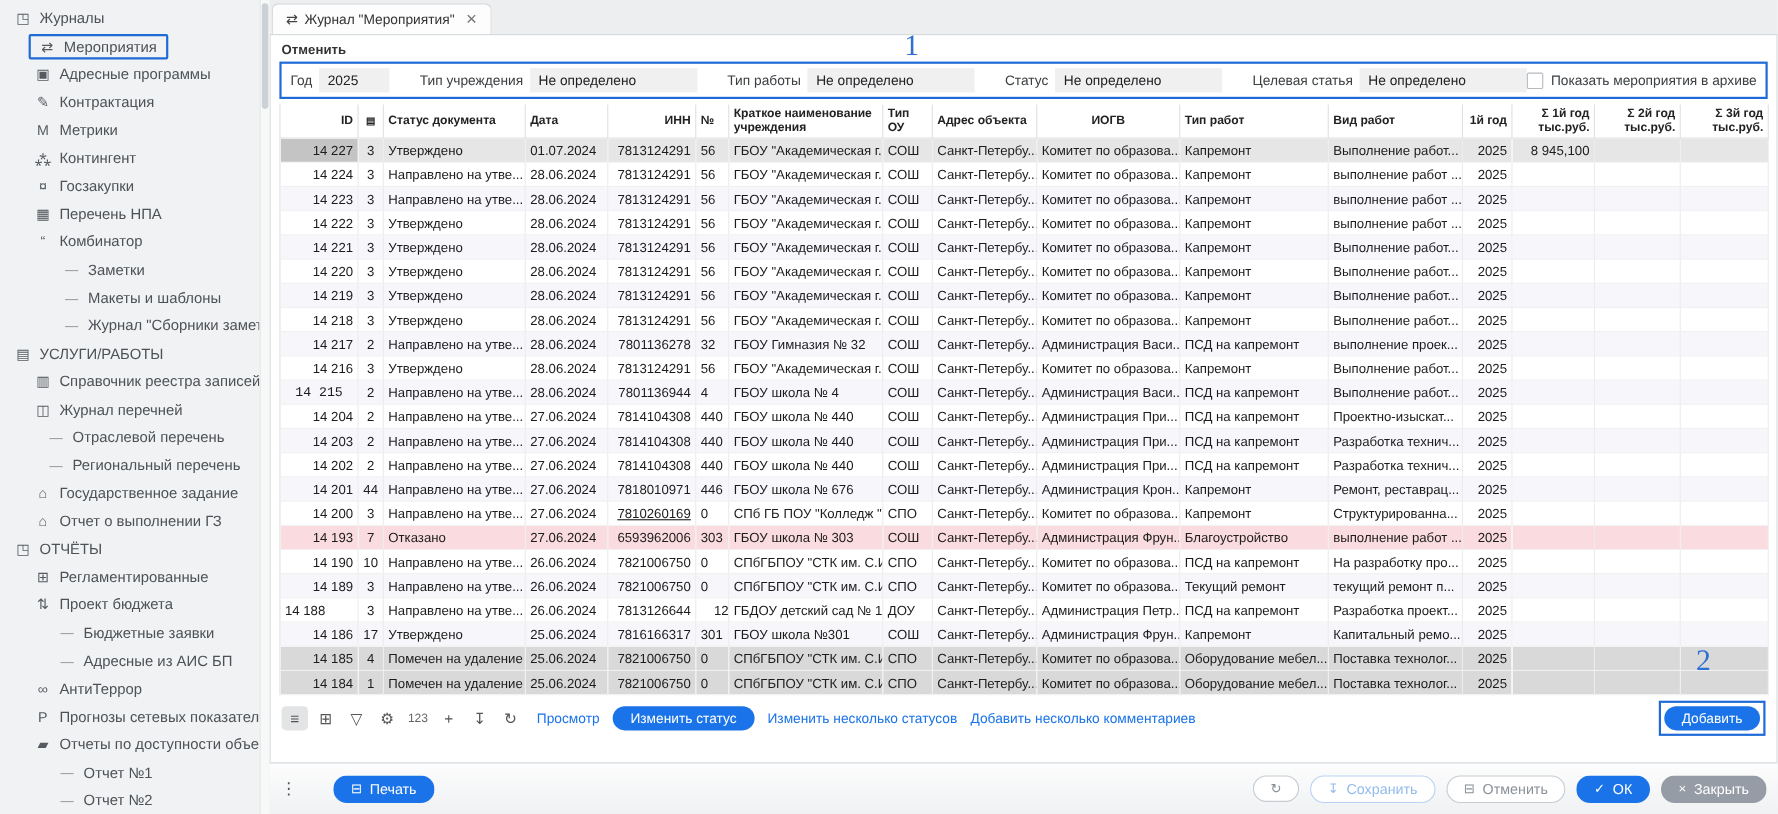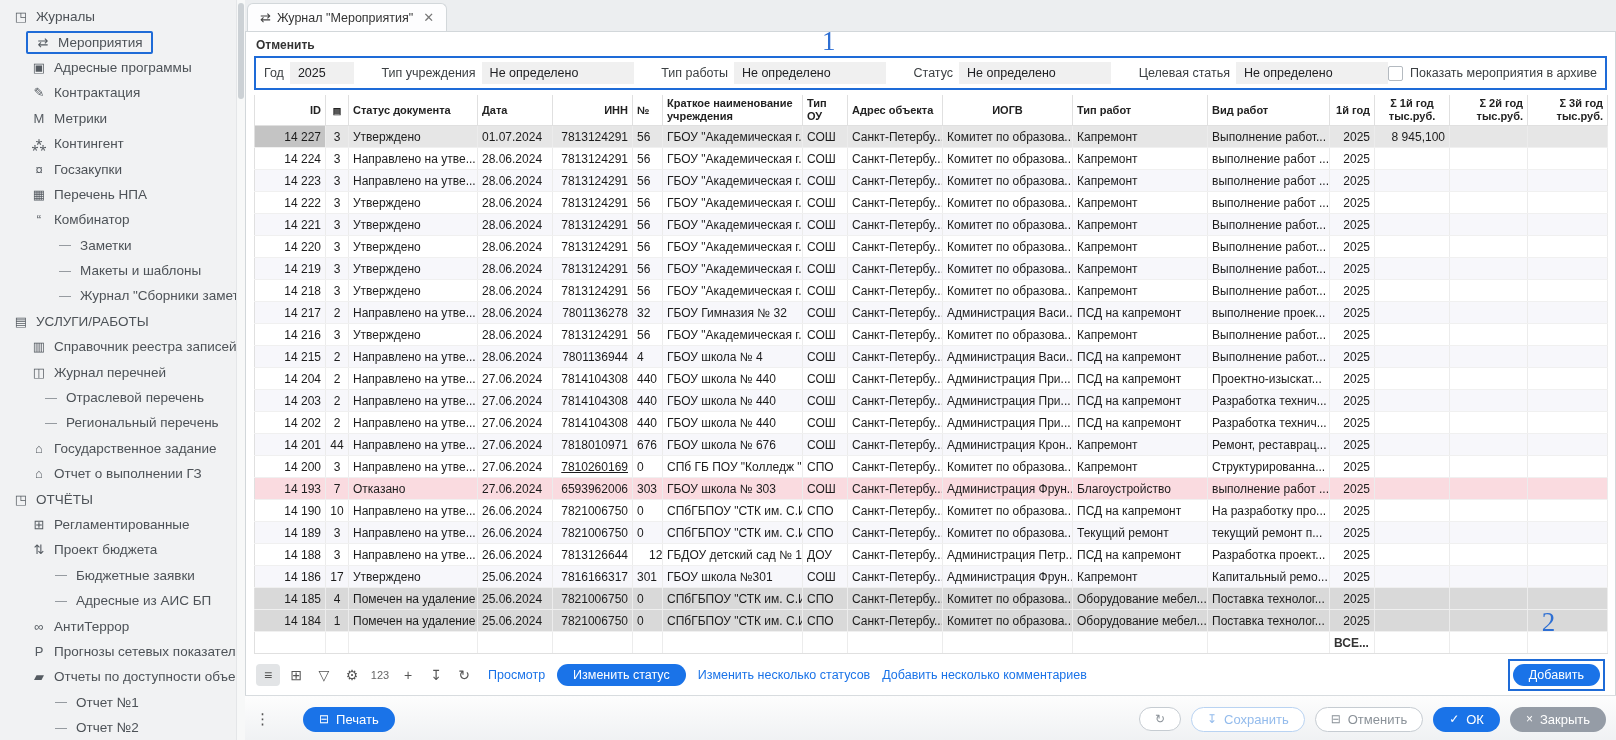"Σ 1й год" th { text-align: none -> right }
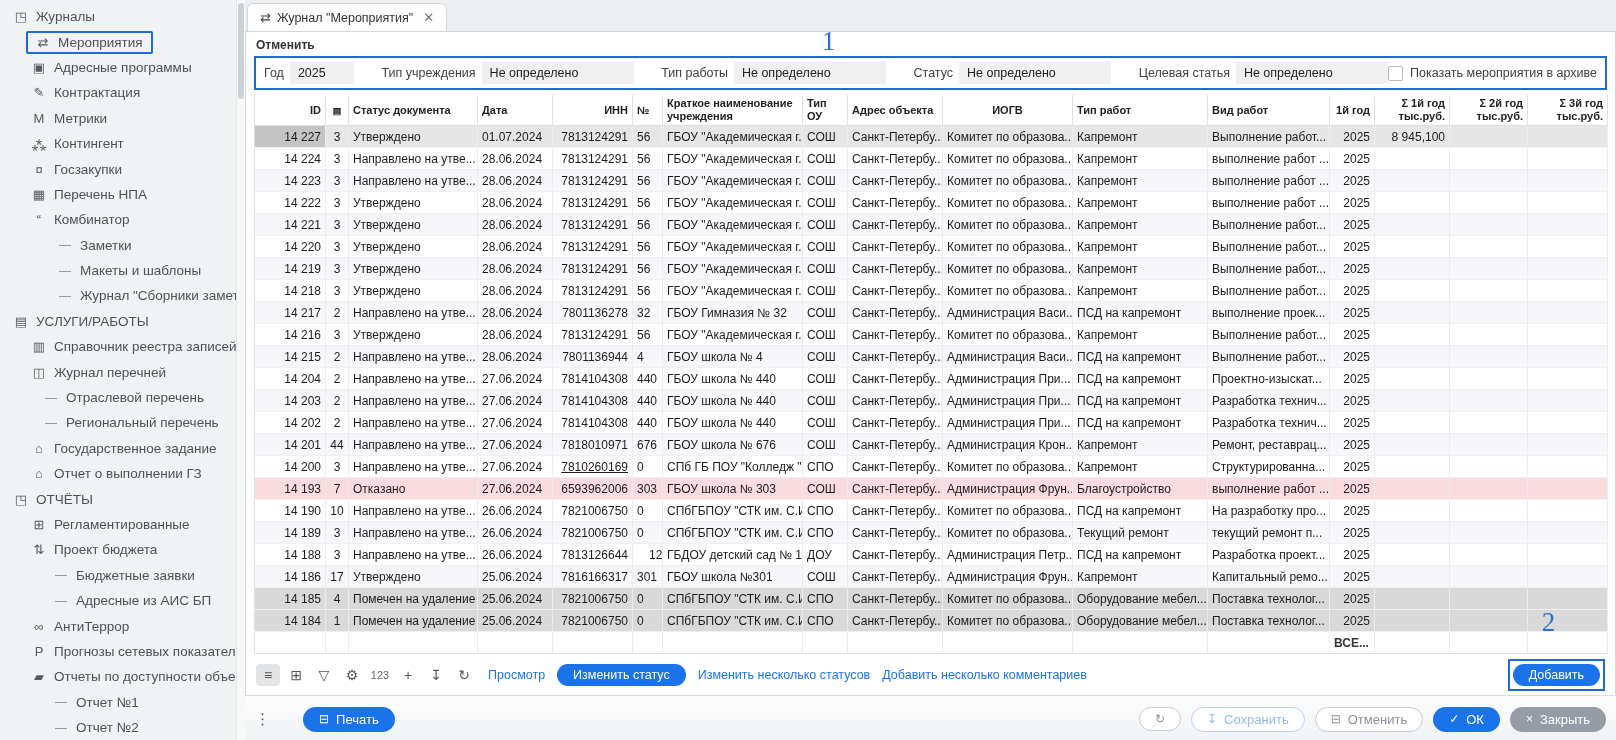"14 215" td.c-id { font-family: none -> Liberation Mono, monospace; text-align: right -> center }
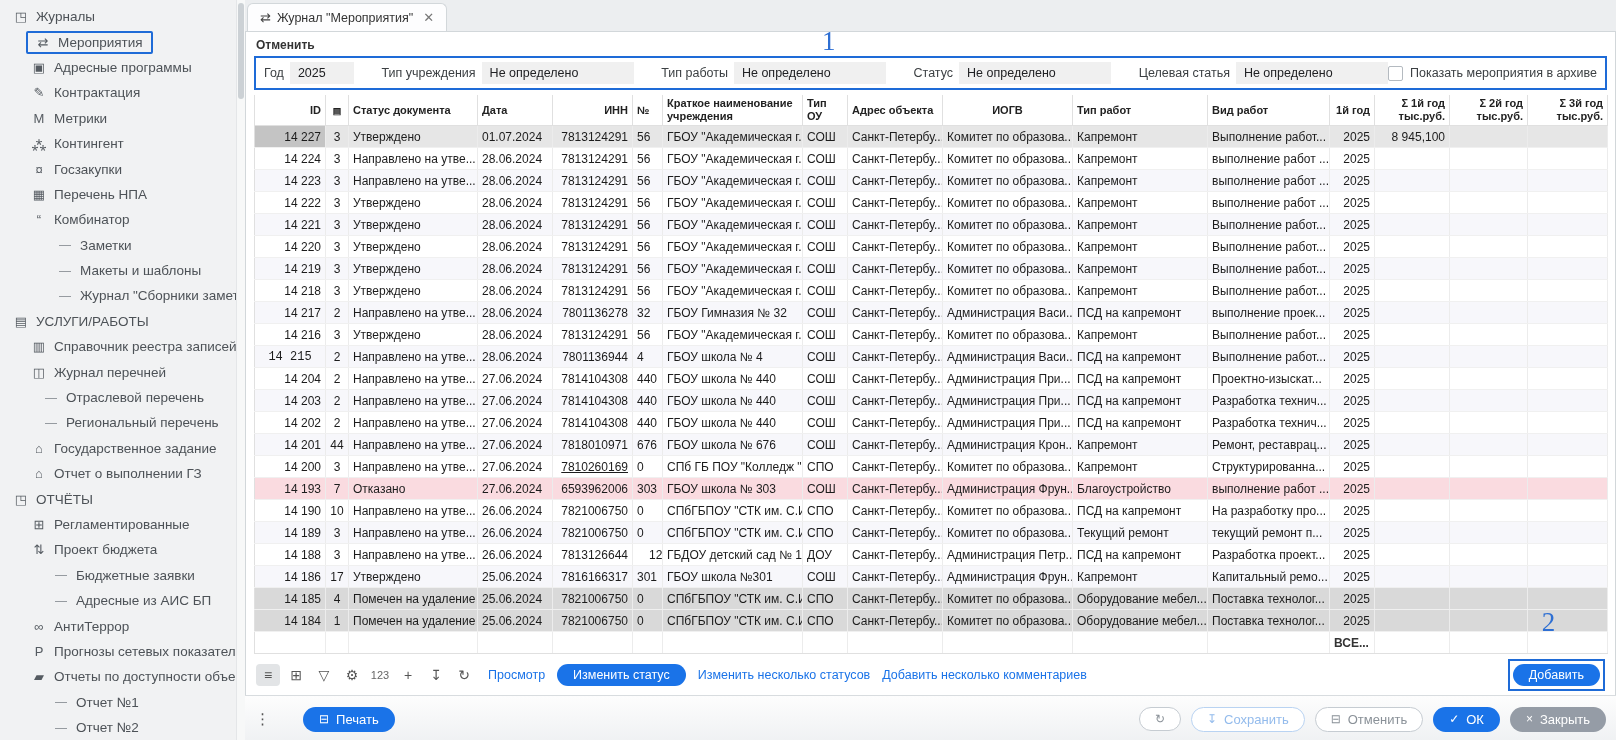"676" td.c-num { text: 676 -> 446 }
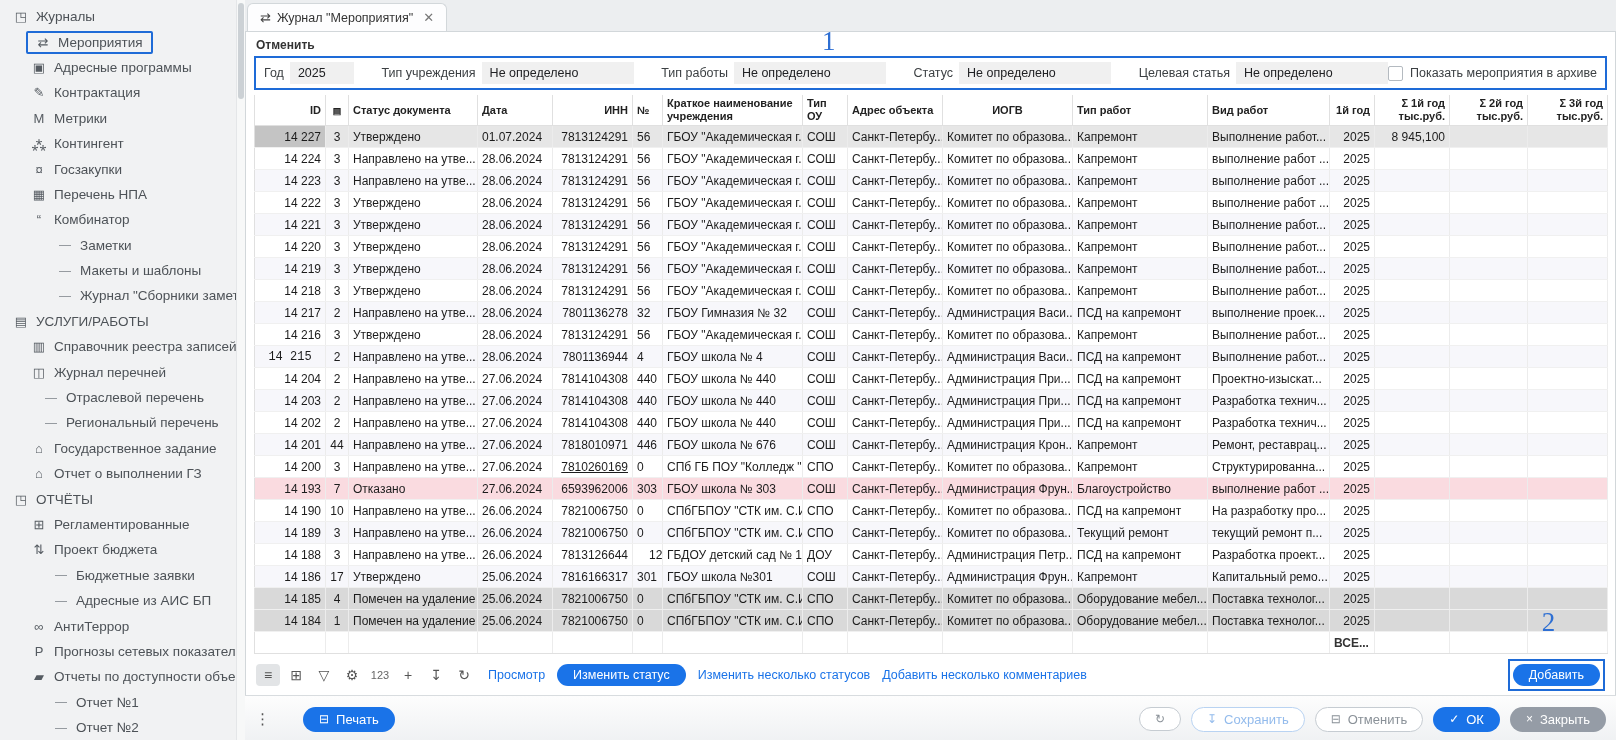"14 188" td.c-id { text-align: right -> none }
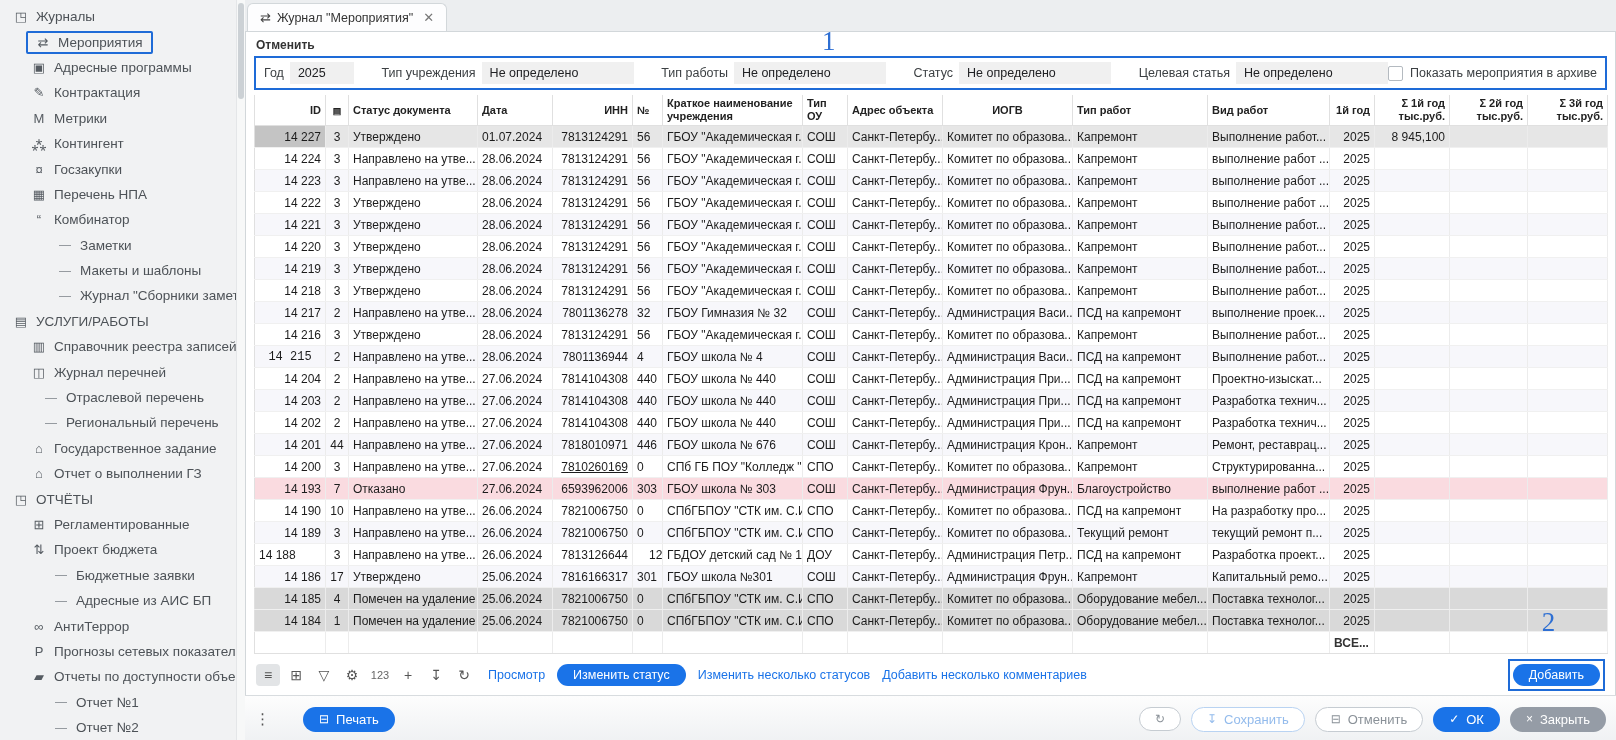"ВСЕ..." tr.tfooter { html: <tr> <td></td> <td></td> <td></td> <td></td> <td></td> <td></td> <td></td> <td></td> <td></td> <td></td> <td></td> <td></td> <td>ВСЕ...</td> <td></td> <td></td> <td></td> </tr> -> none }
